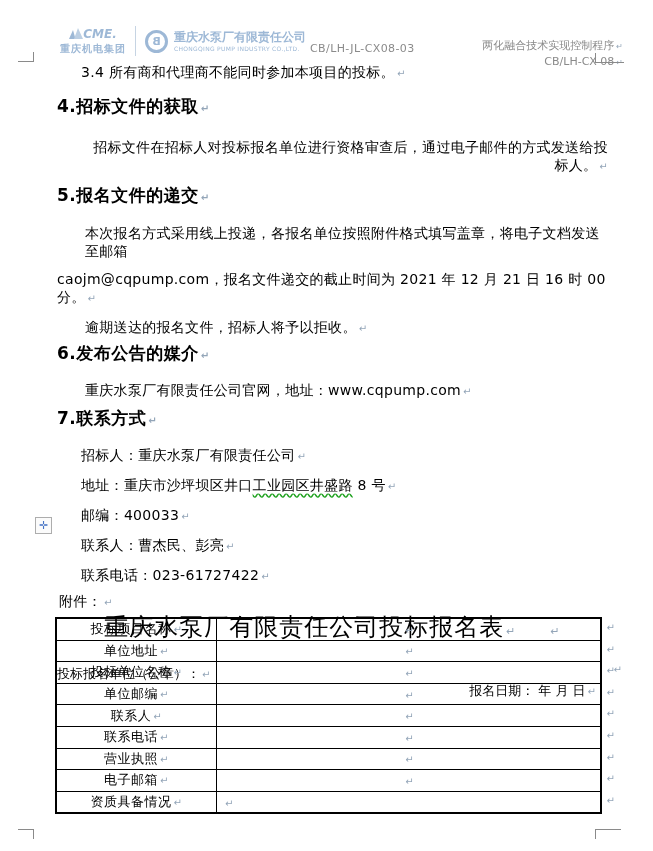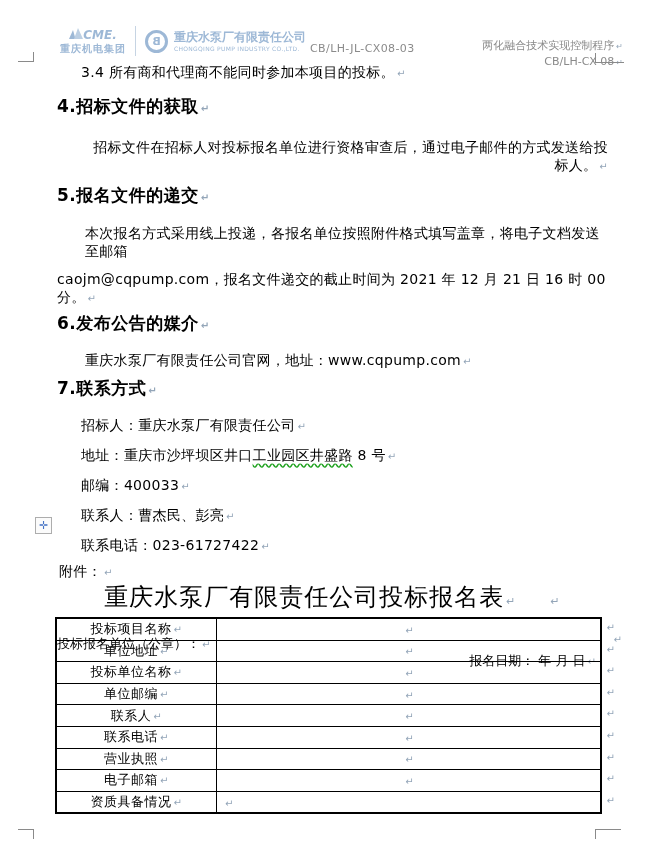"CME." .cme-top { align-items: center -> flex-start }
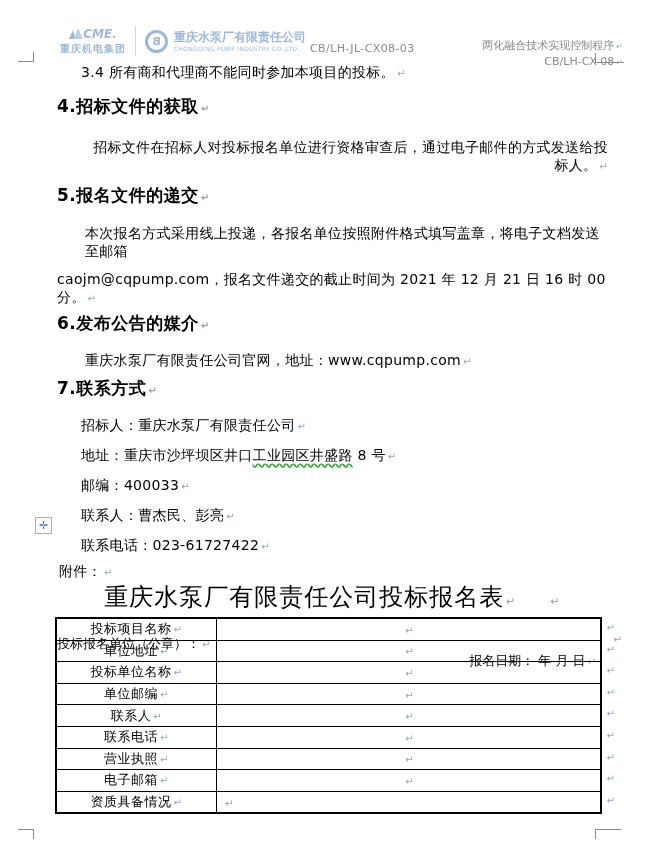"逾期送达的报名文件，招标人将予以拒收。 ↵" div.p { html: none -> <div><span>逾期送达的报名文件，招标人将予以拒收。</span><span>↵</span></div> }
